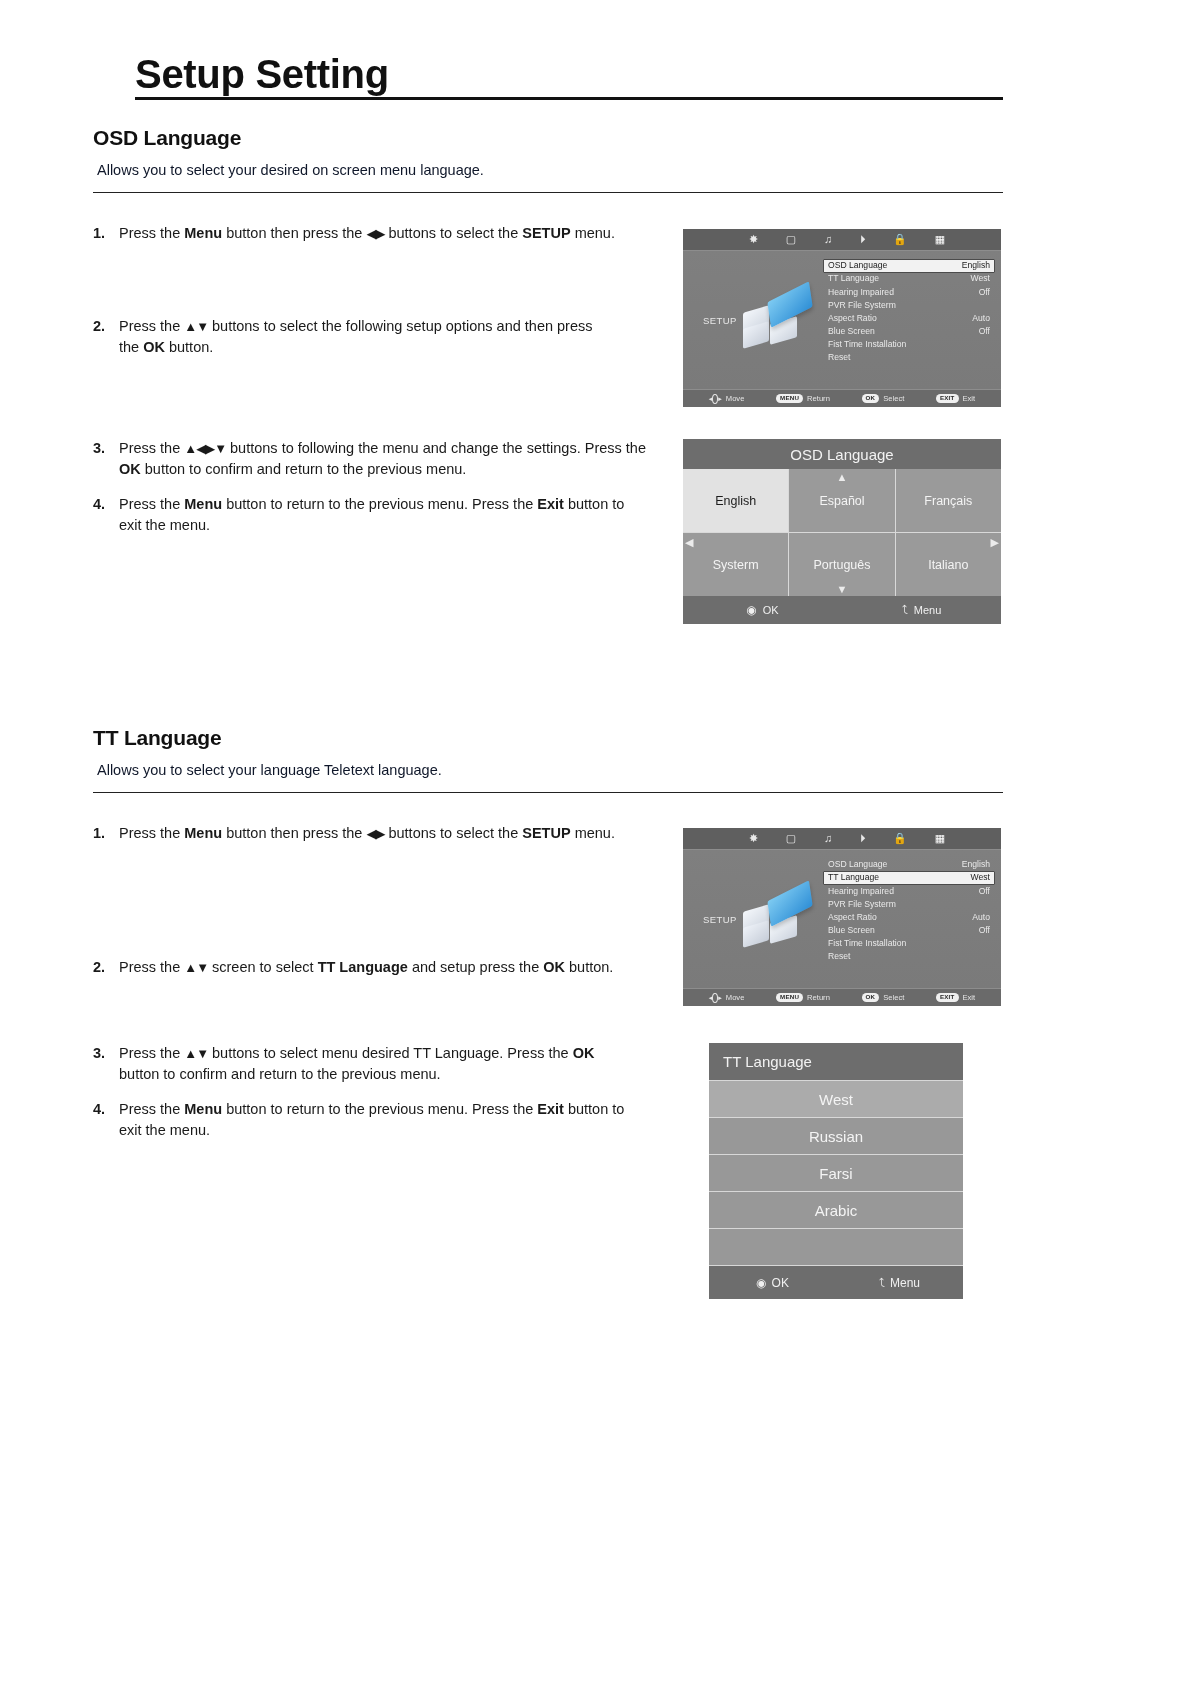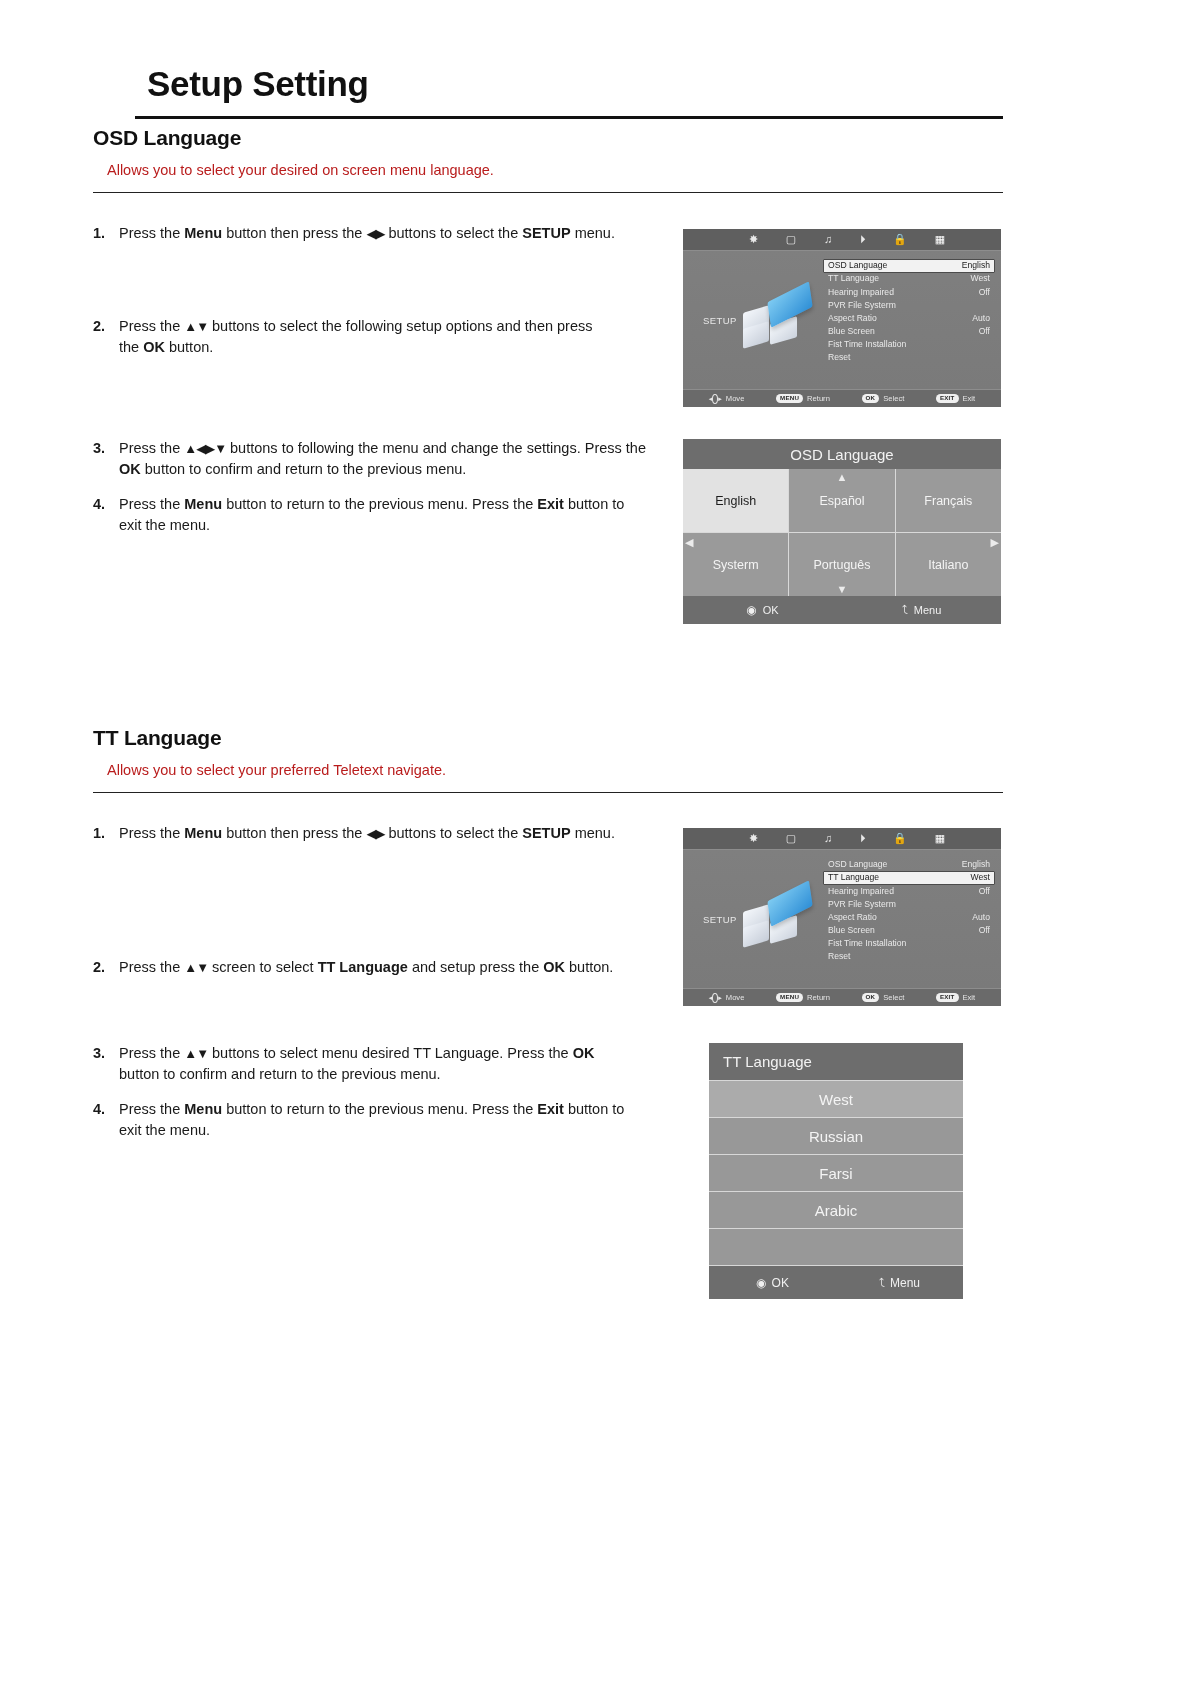"Setup Setting" .page-title { font-size: 35px -> 40px; margin: 12px -> 0 }
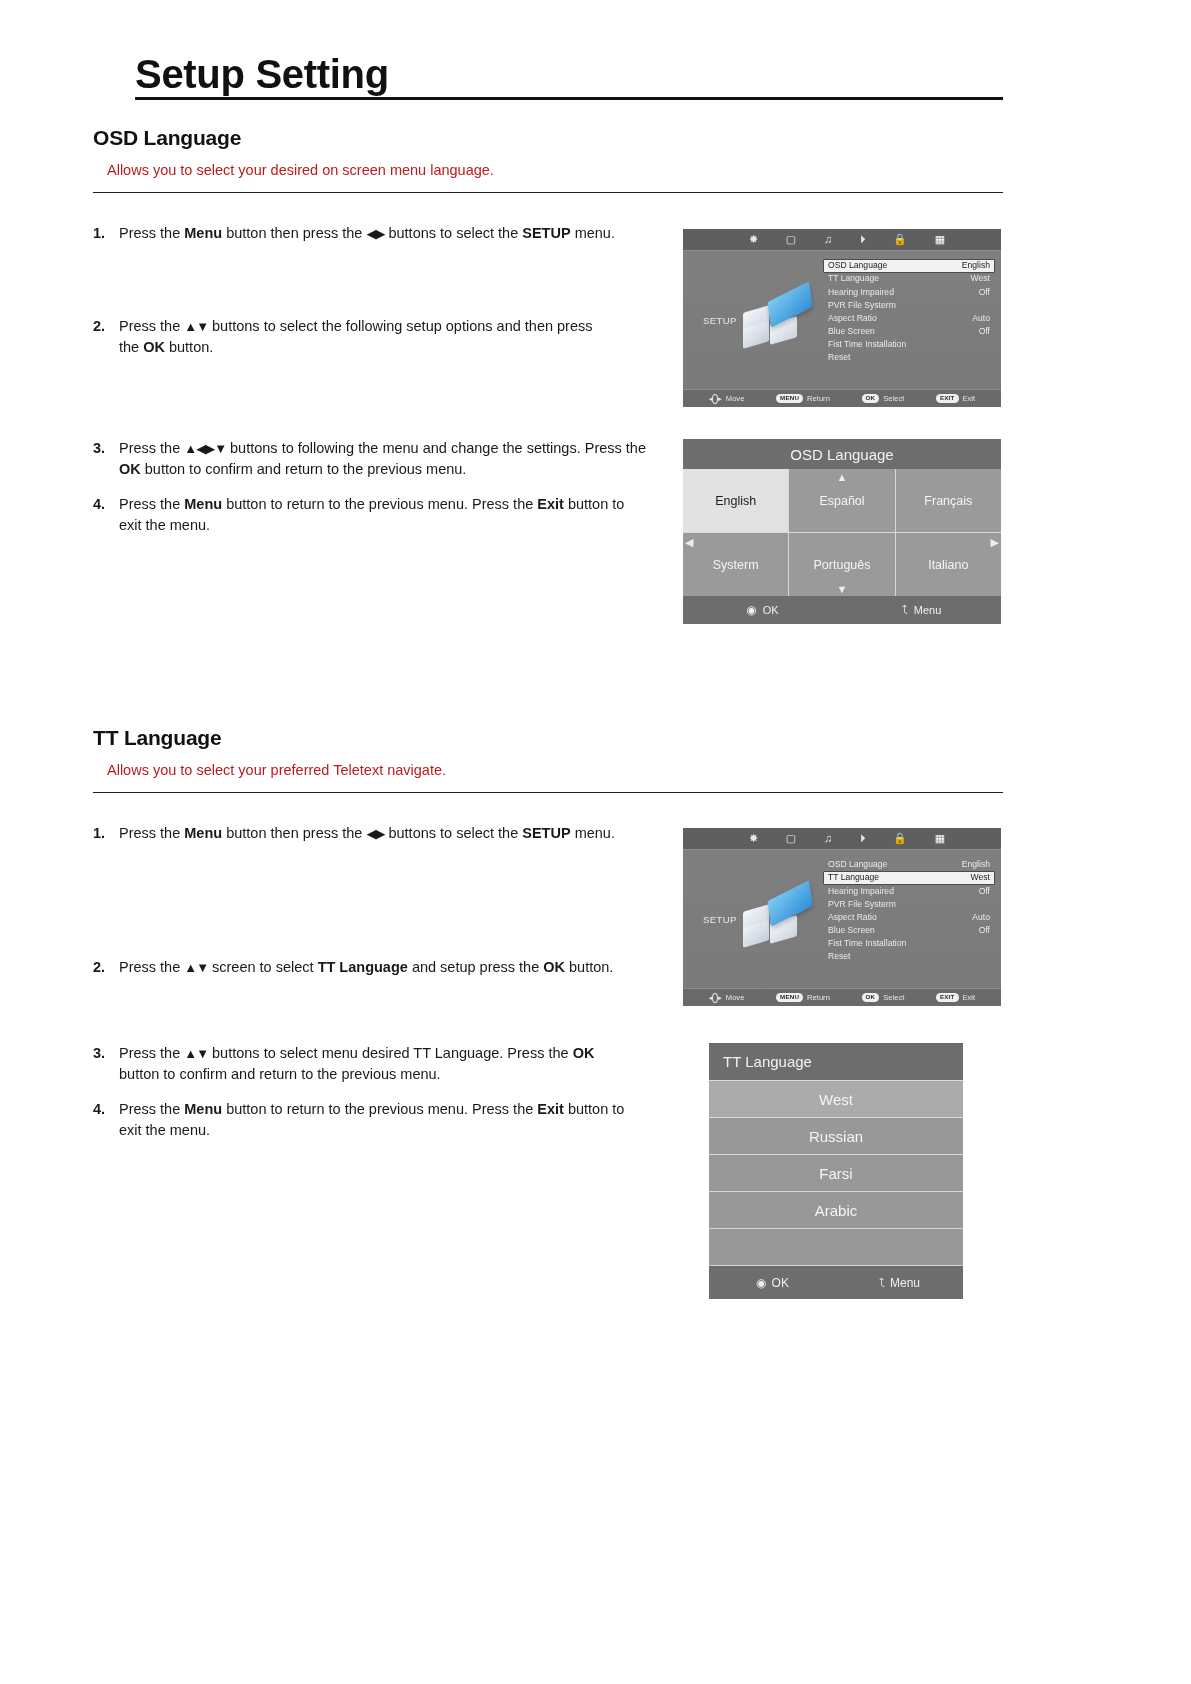"Allows you to select your" .section-desc { color: #b91c1c -> #0f172a; margin: 0 0 14px 14px -> 0 0 14px 4px }
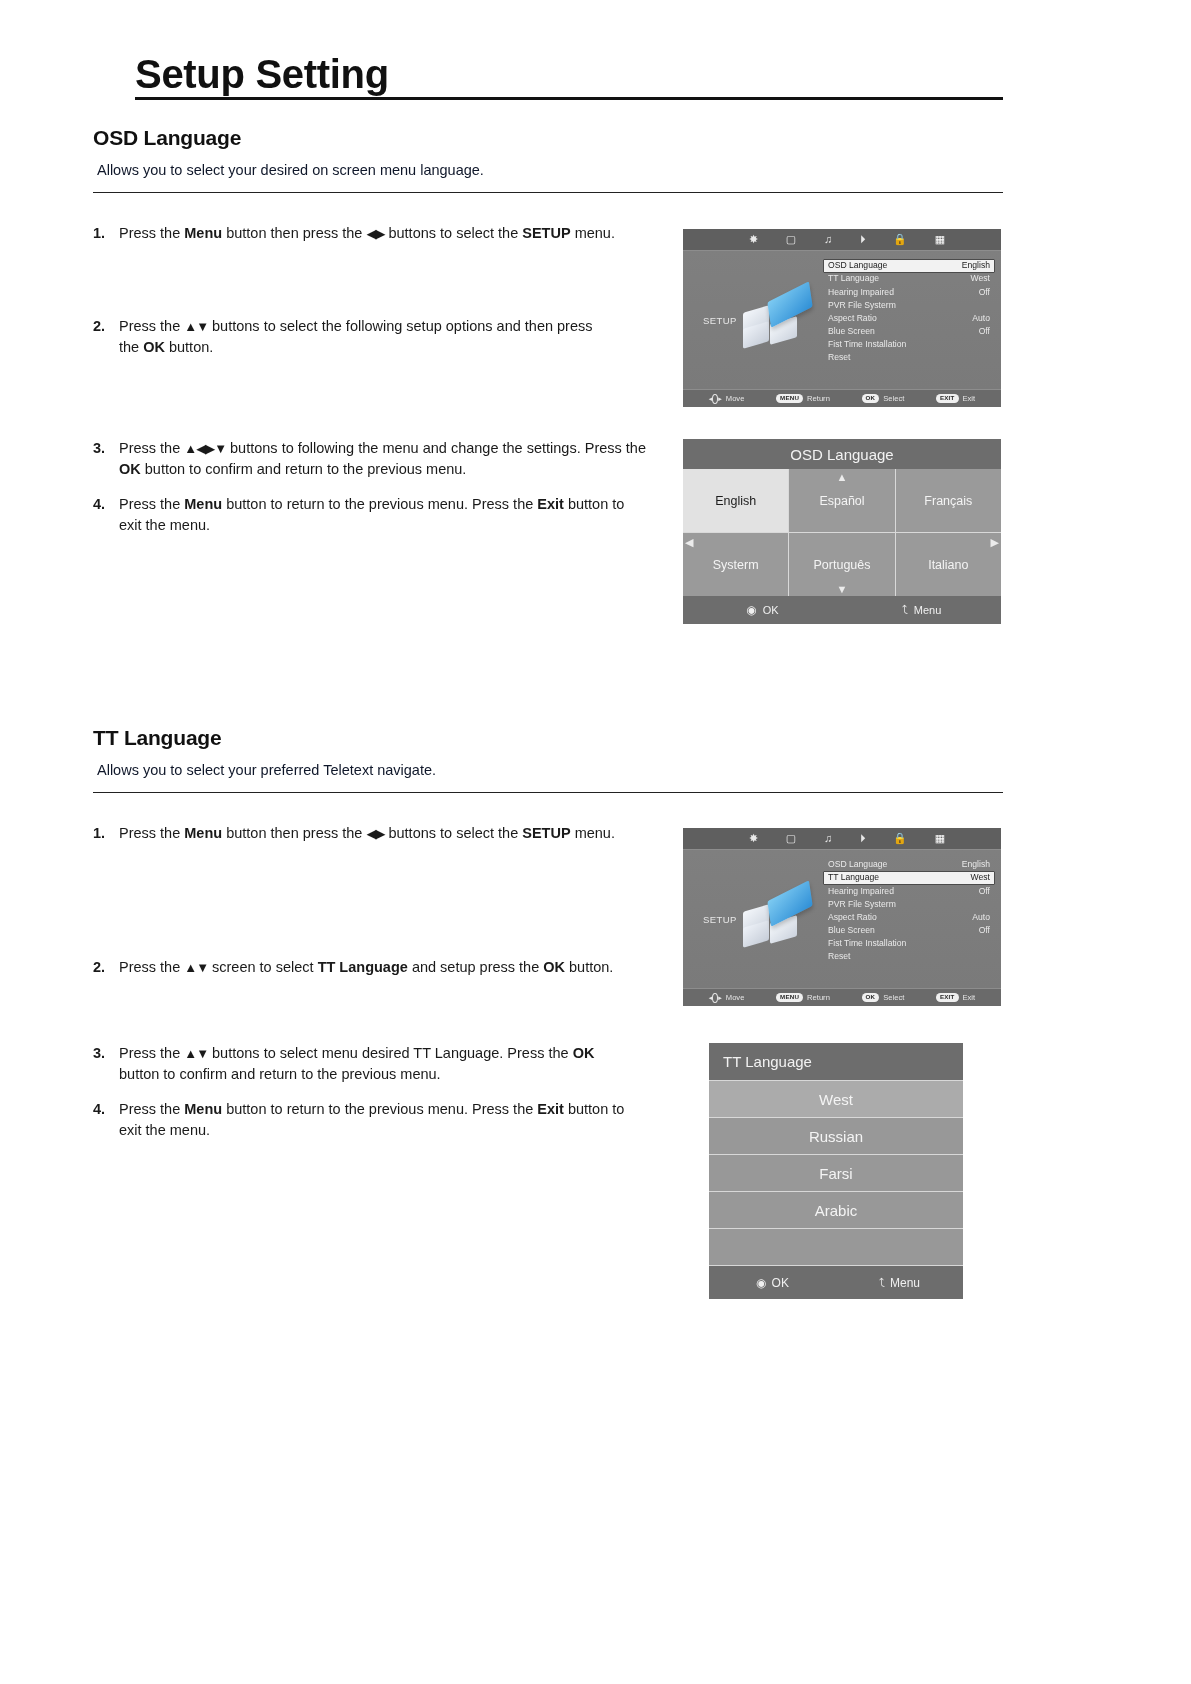"Allows you to select your preferred" p.section-desc { text: preferred Teletext navigate -> language Teletext language }
